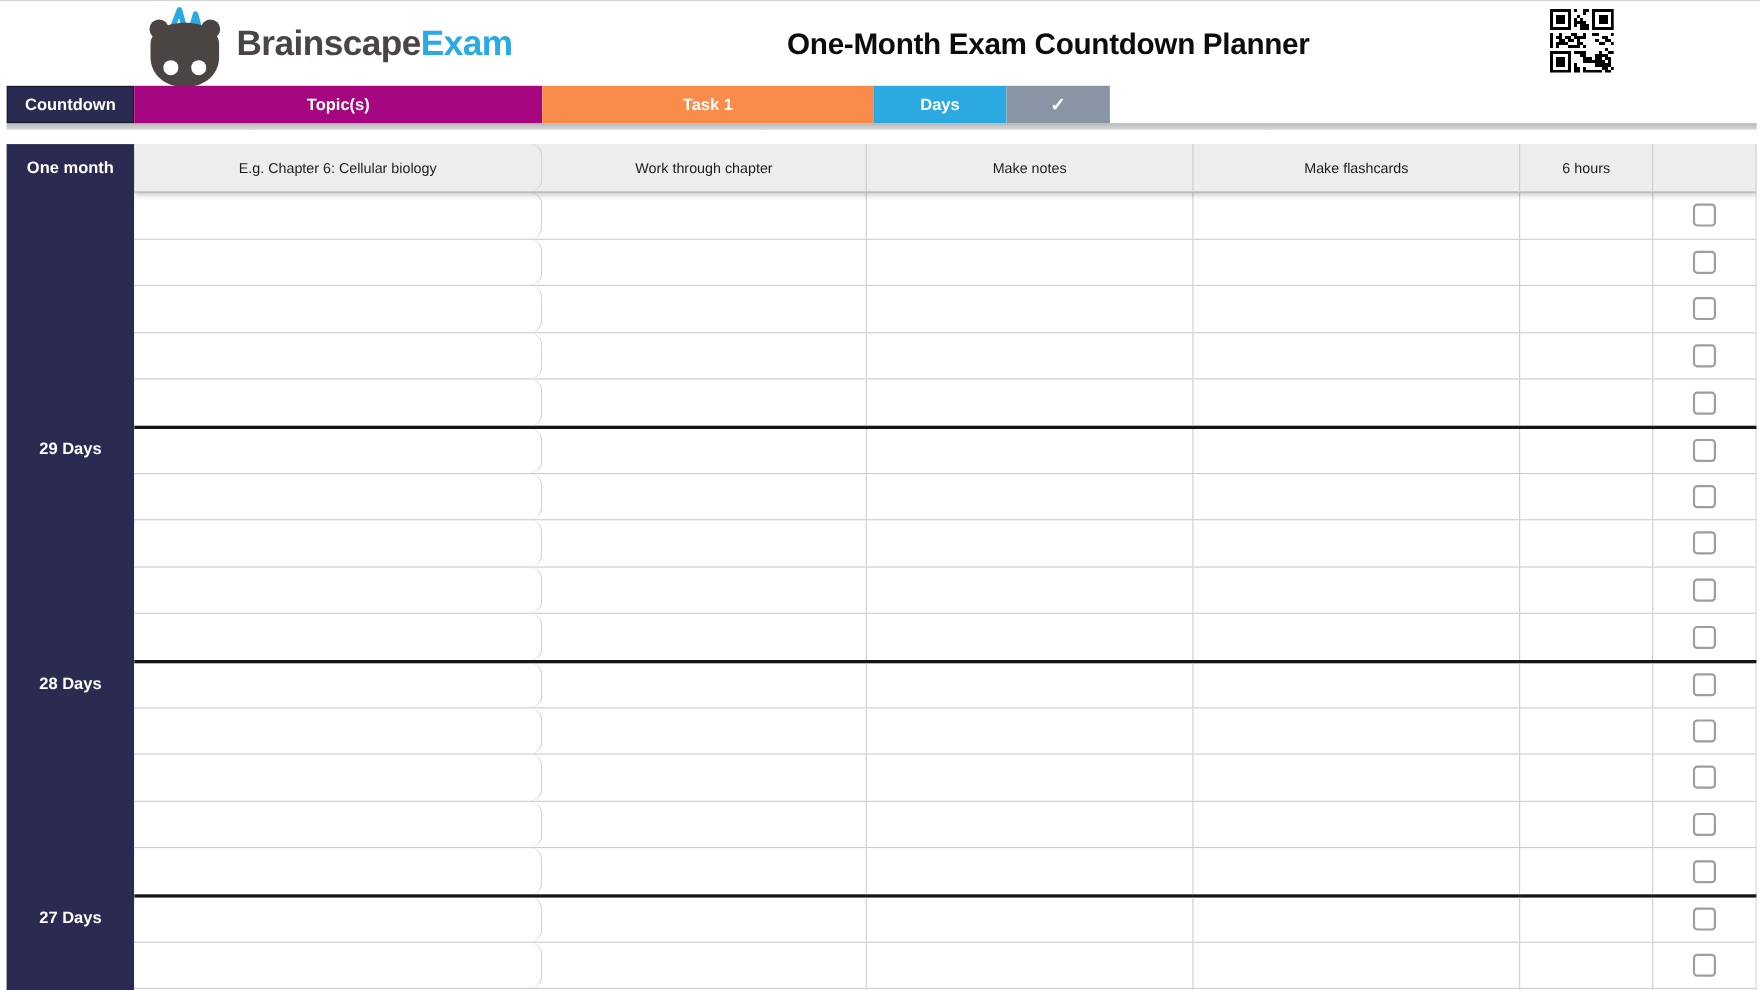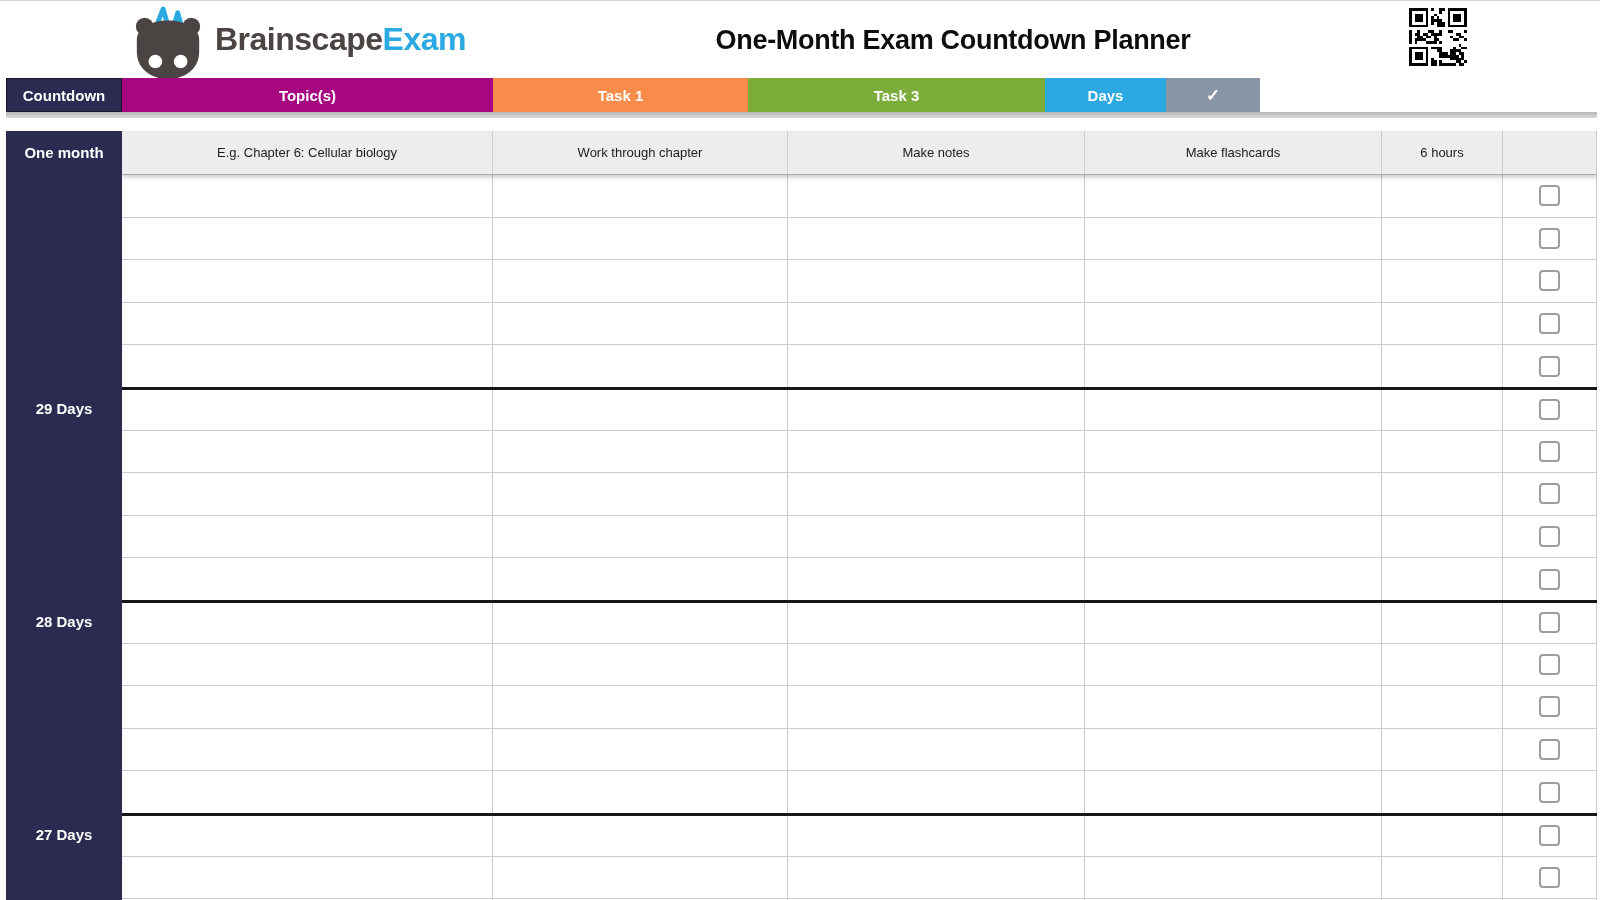"Task 1" .hcol-task1 { width: 255px -> 301px }
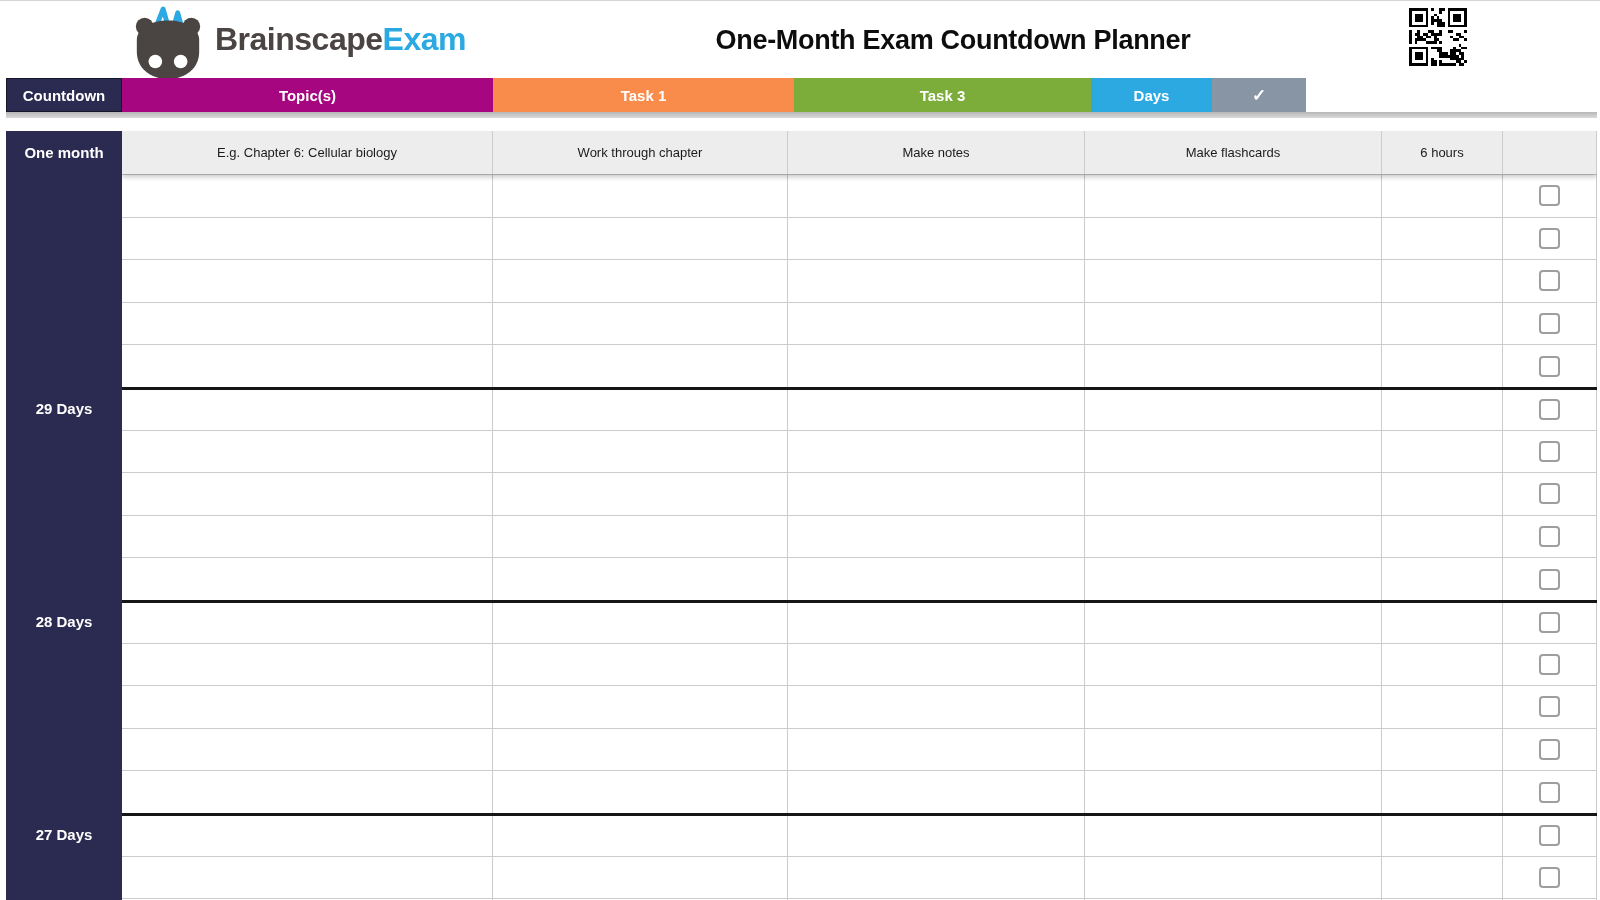"Task 3" div.hcell { html: <div>Task 3</div> -> none }
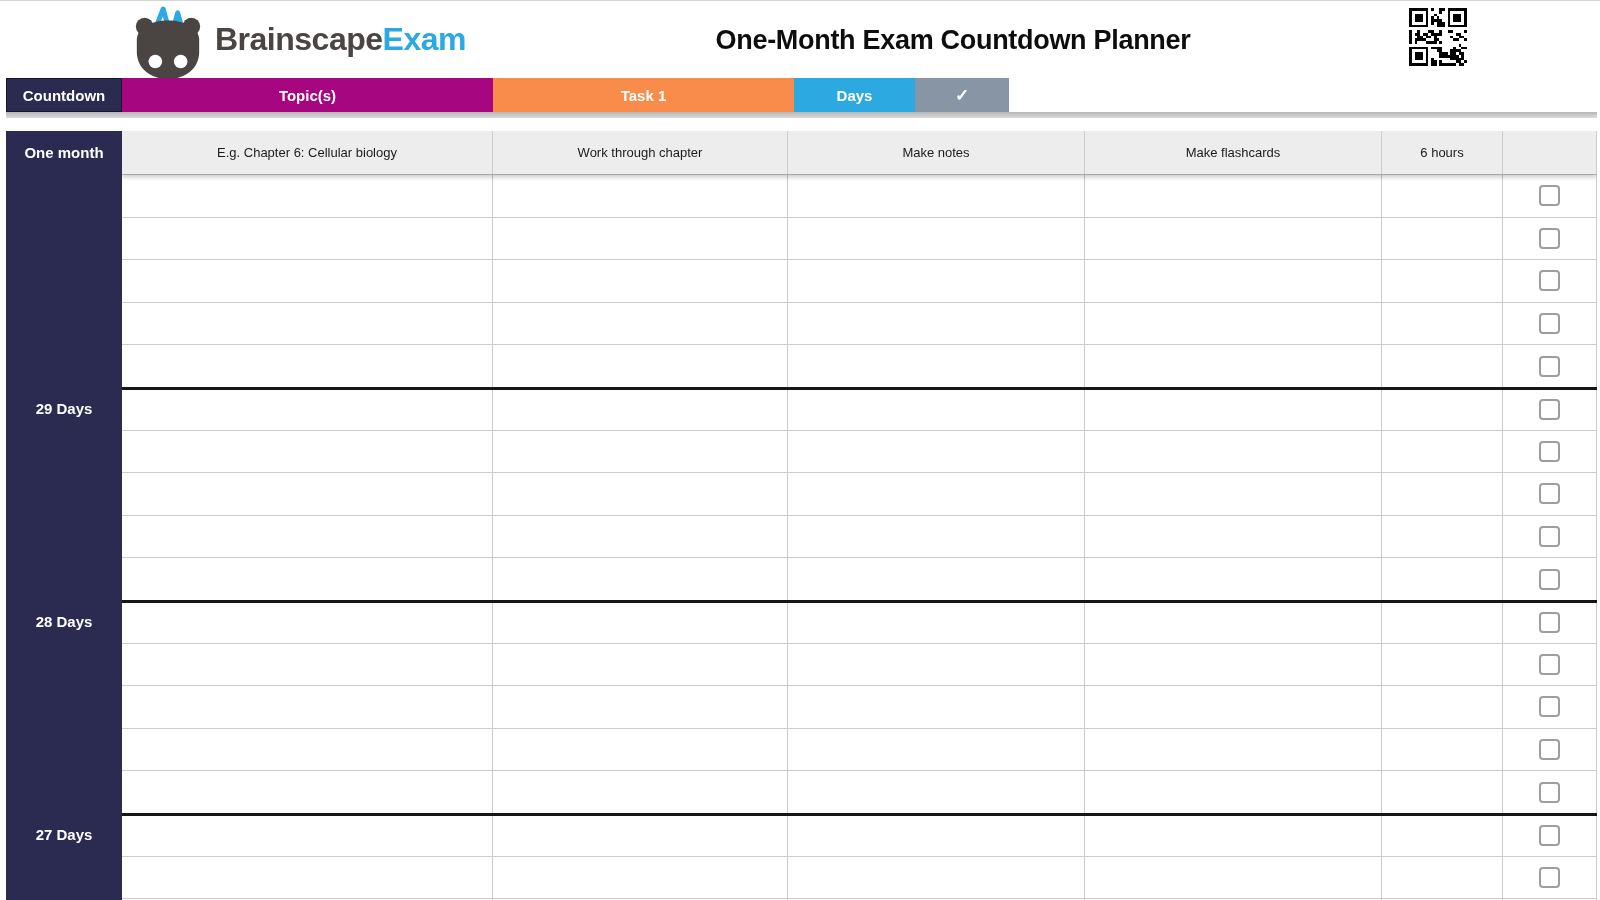"E.g. Chapter 6: Cellular biology" .col-topics { border-radius: none -> 11px }
